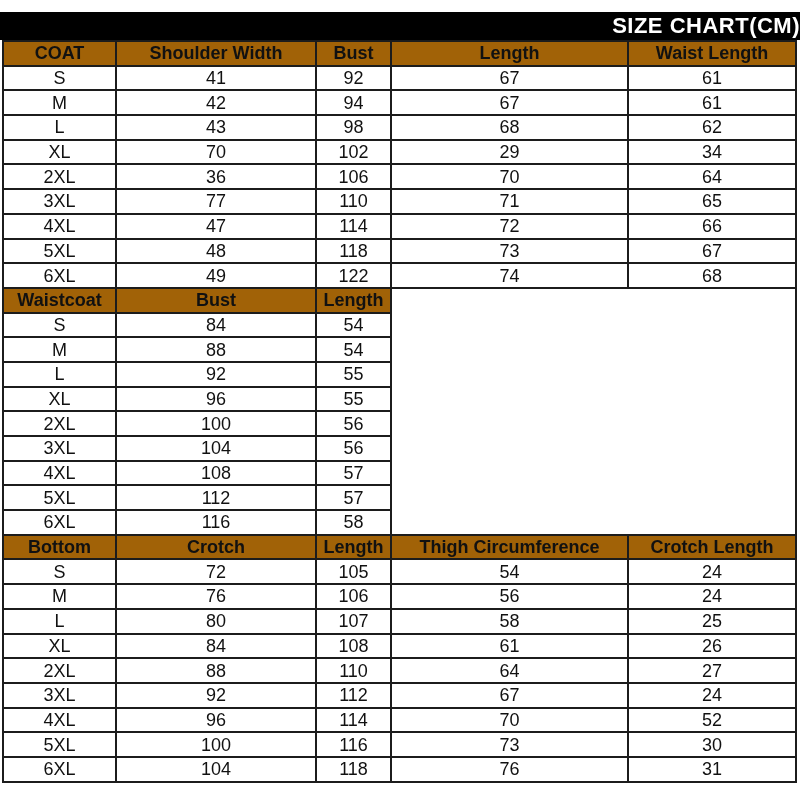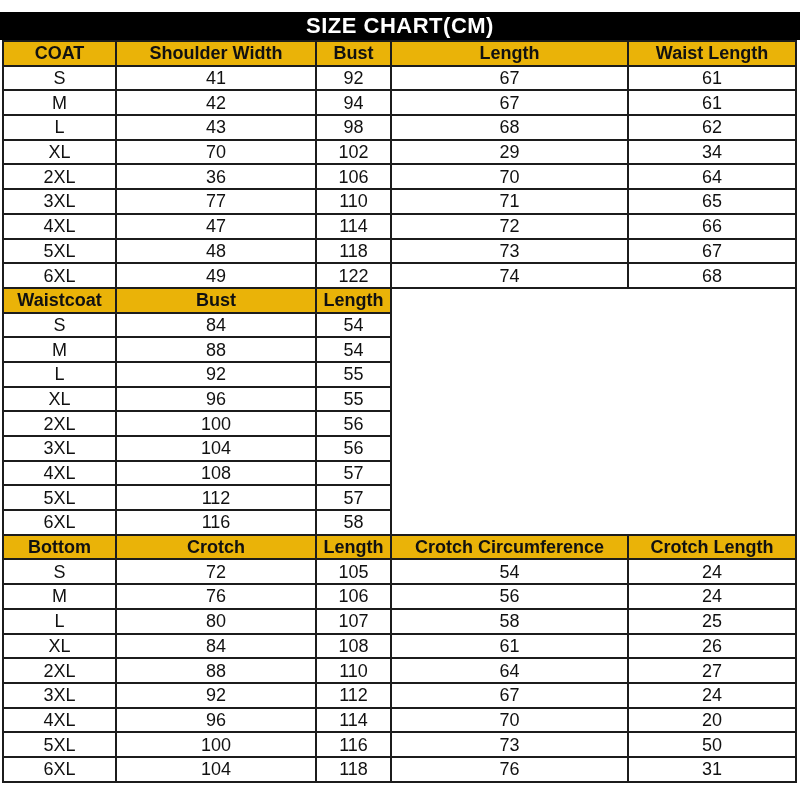"SIZE CHART(CM)" .title-bar { justify-content: center -> flex-end }
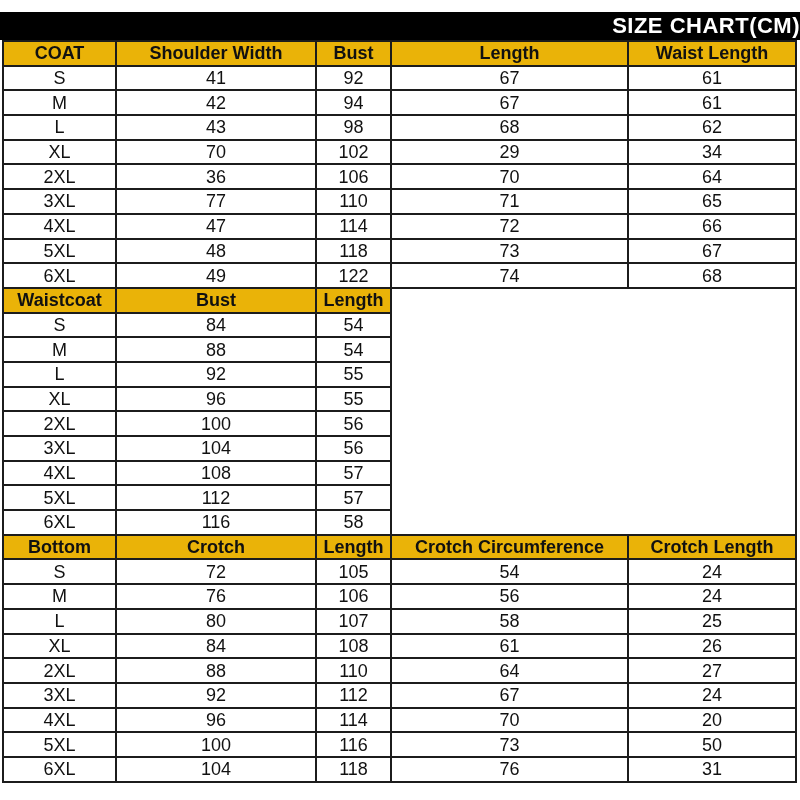"COAT" table.size-chart th { background: #eab308 -> #a16207 }
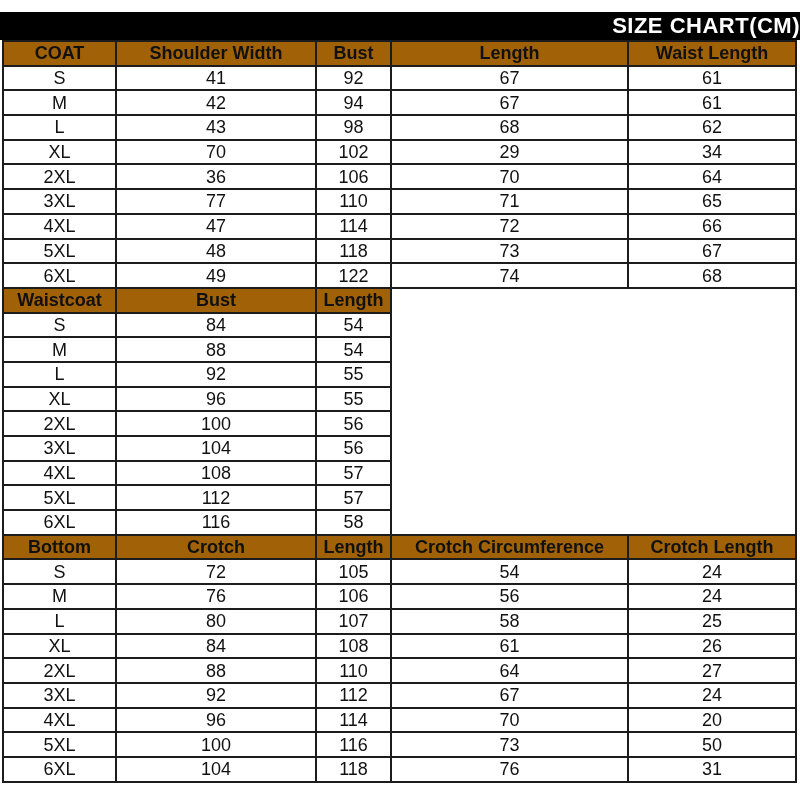"Crotch Circumference" th { text: Crotch -> Thigh }
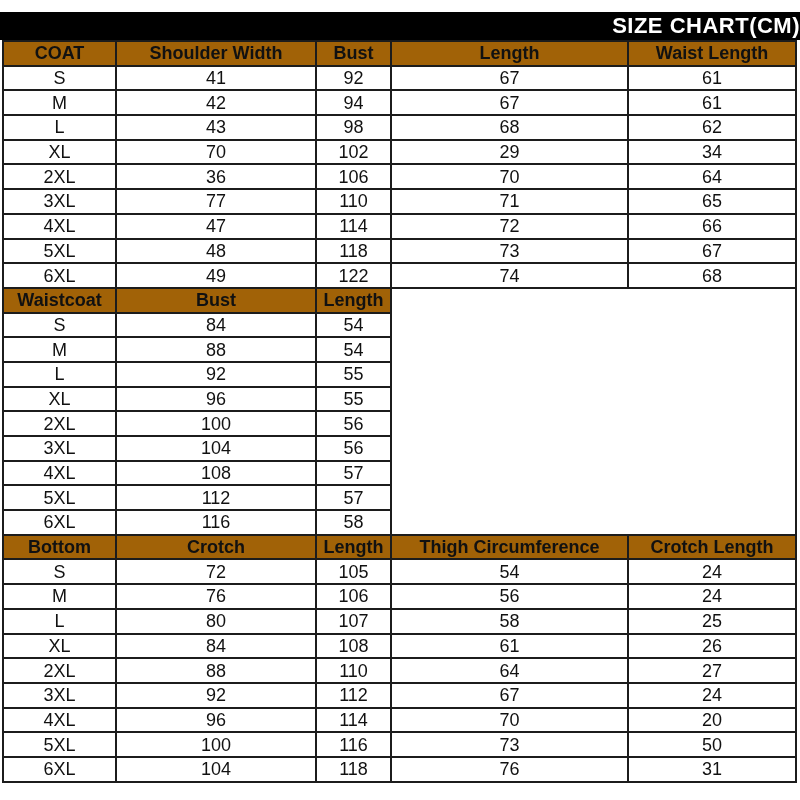"20" td { text: 20 -> 52 }
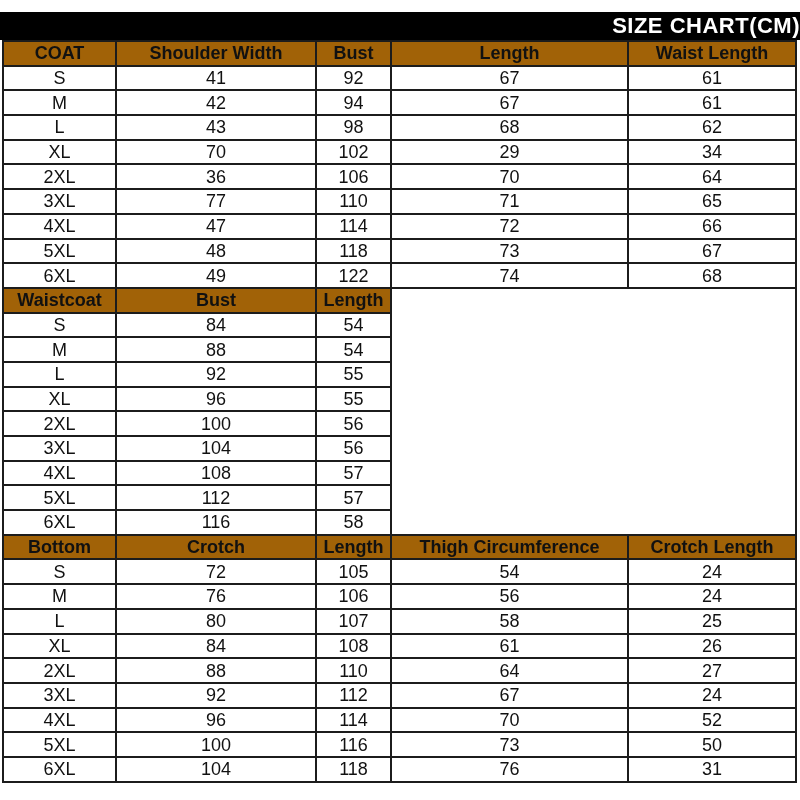"50" td { text: 50 -> 30 }
